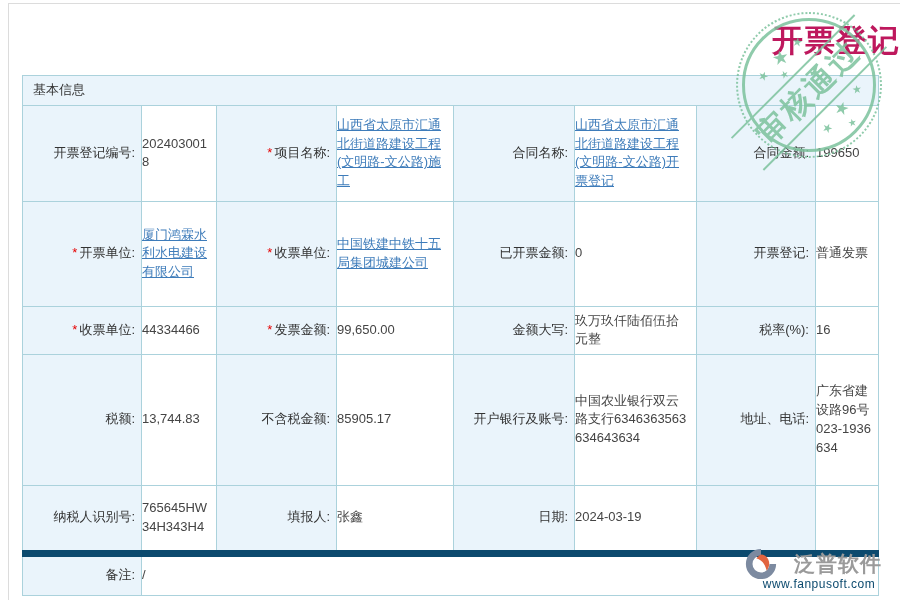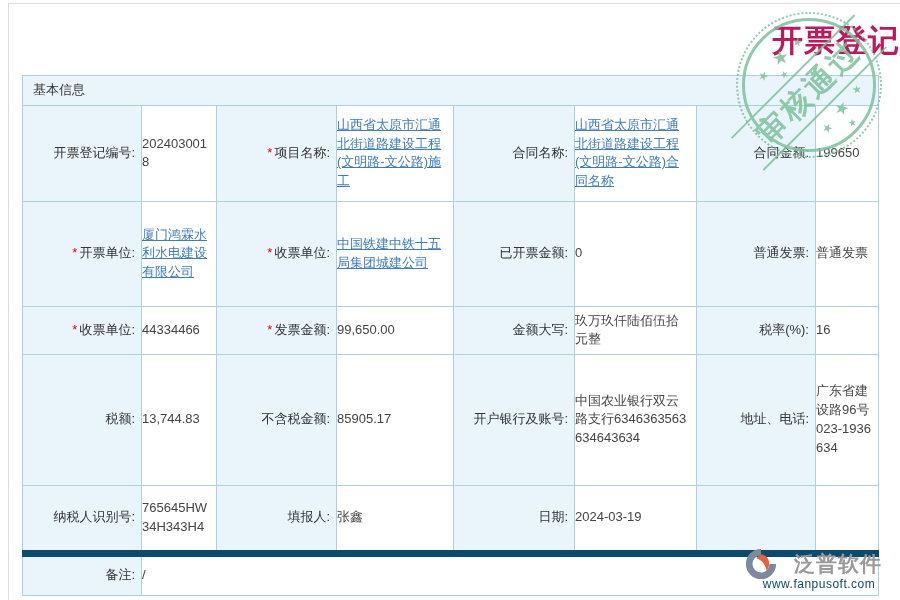"山西省太原市汇通北街道路建设工程(文明路-文公路)合同名称" a.link { text: 合同名称 -> 开票登记 }
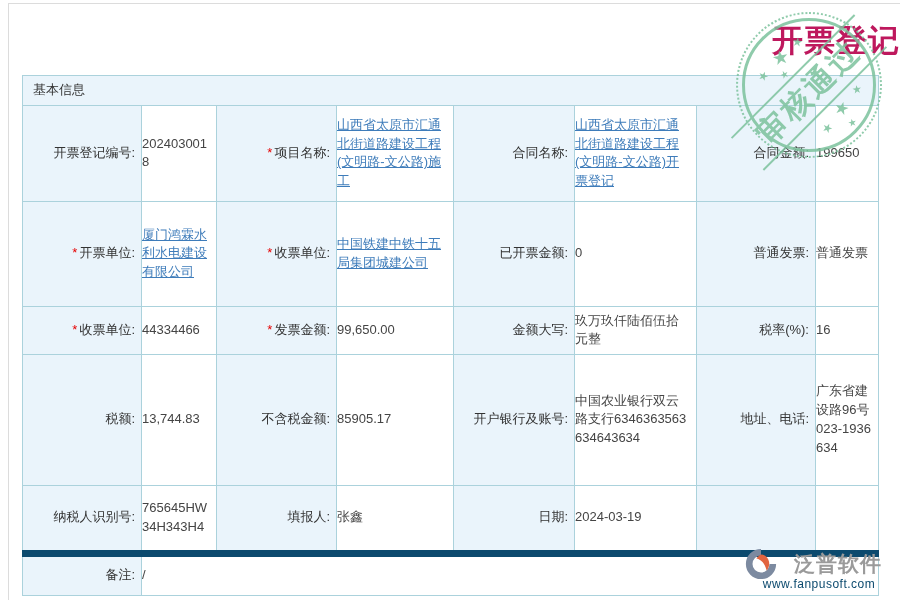"普通发票:" td.lbl { text: 普通发票 -> 开票登记 }
